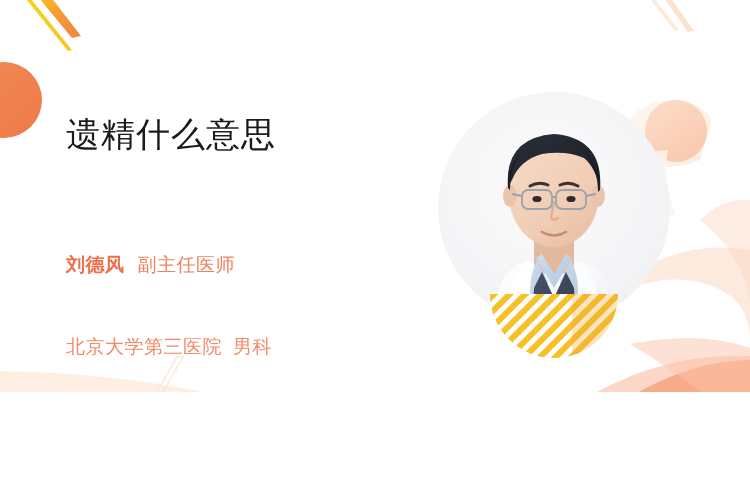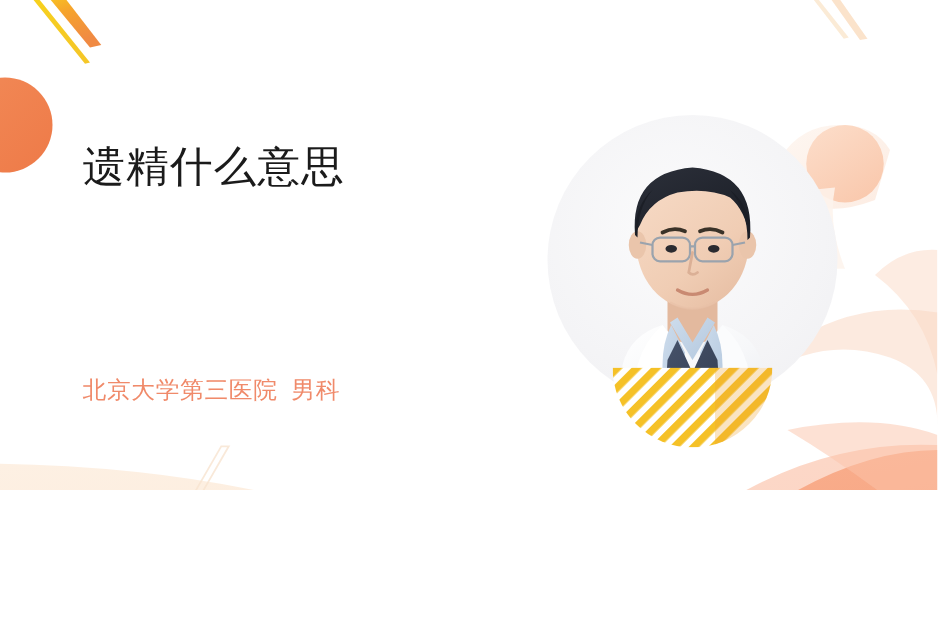"刘德风 副主任医师" div.doc-line1 { html: none -> <div> <span>刘德风</span><span>副主任医师</span> </div> }
